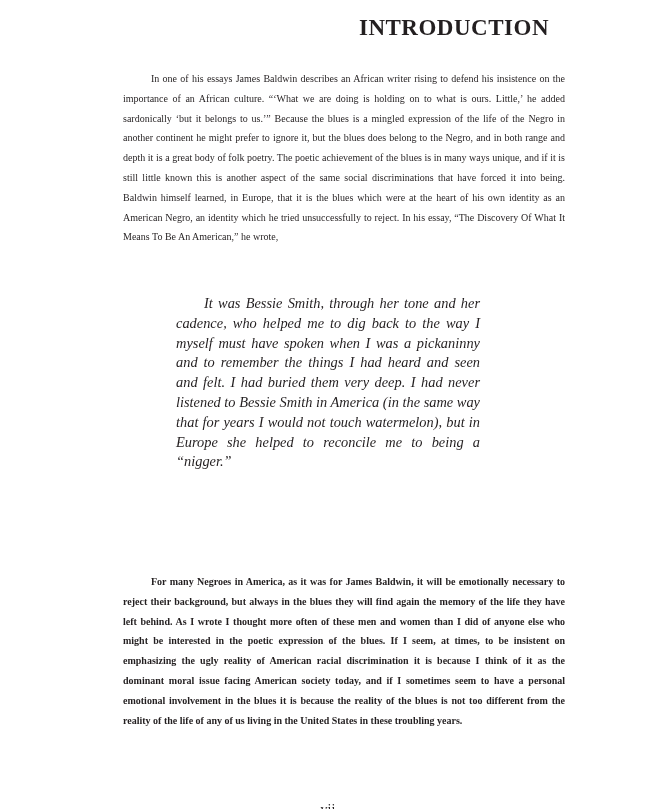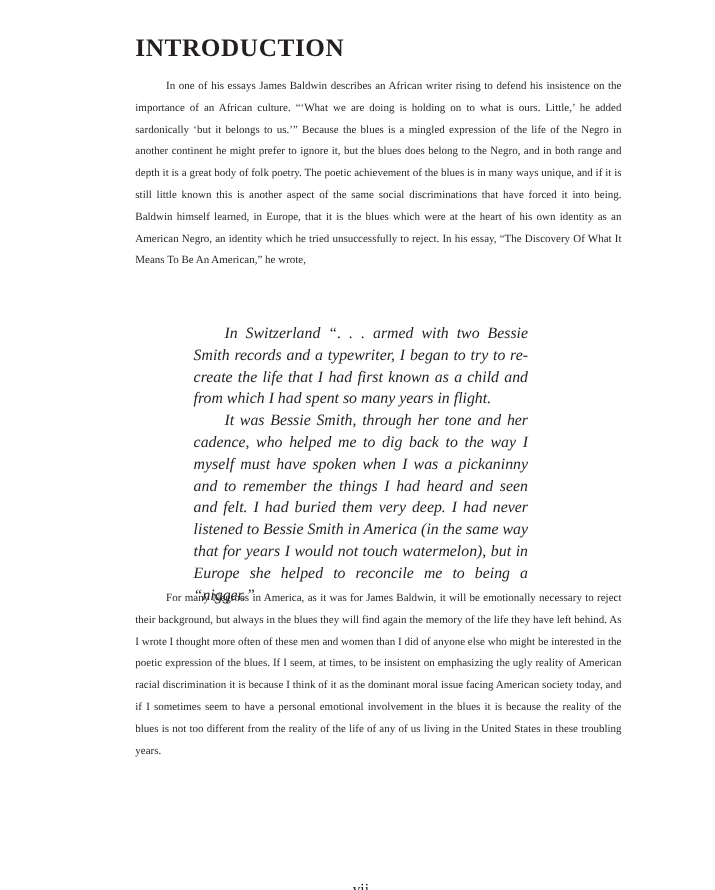"INTRODUCTION" h1.title { margin: 16px -> 0; text-align: left -> right }
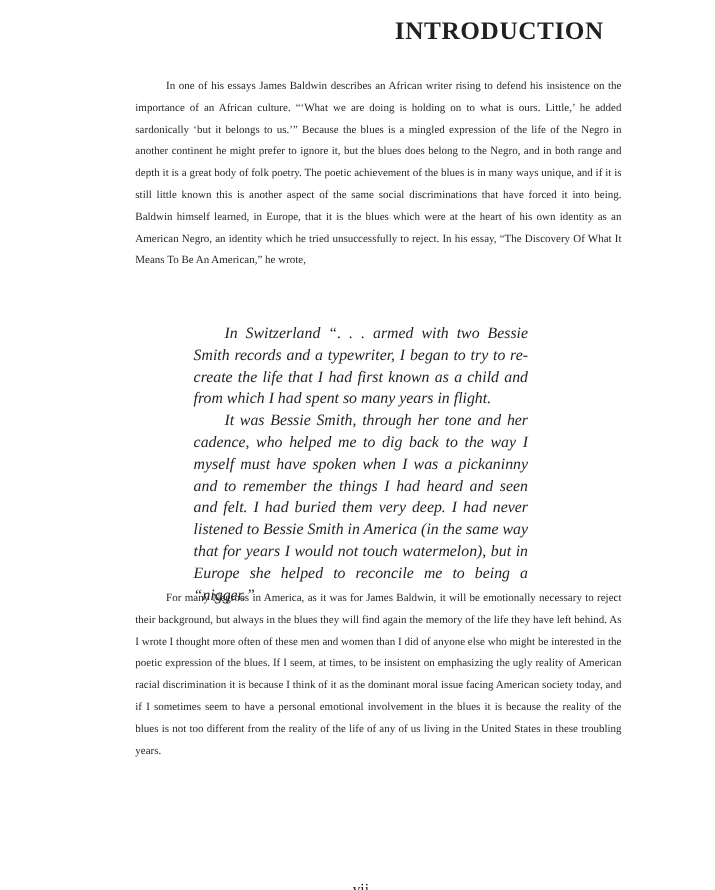"In Switzerland “. . ." p { html: <p>In Switzerland “. . . armed with two Bessie Smith records and a typewriter, I began to try to re-create the life that I had first known as a child and from which I had spent so many years in flight.</p> -> none }
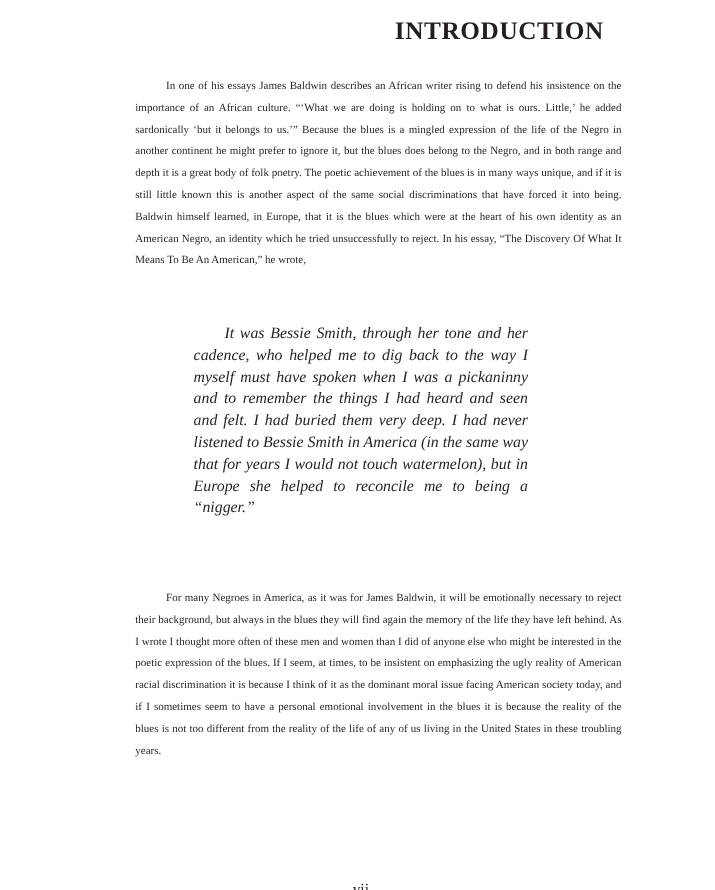"For many Negroes in America," .para.p2 { font-weight: none -> bold; top: 518px -> 556px }
